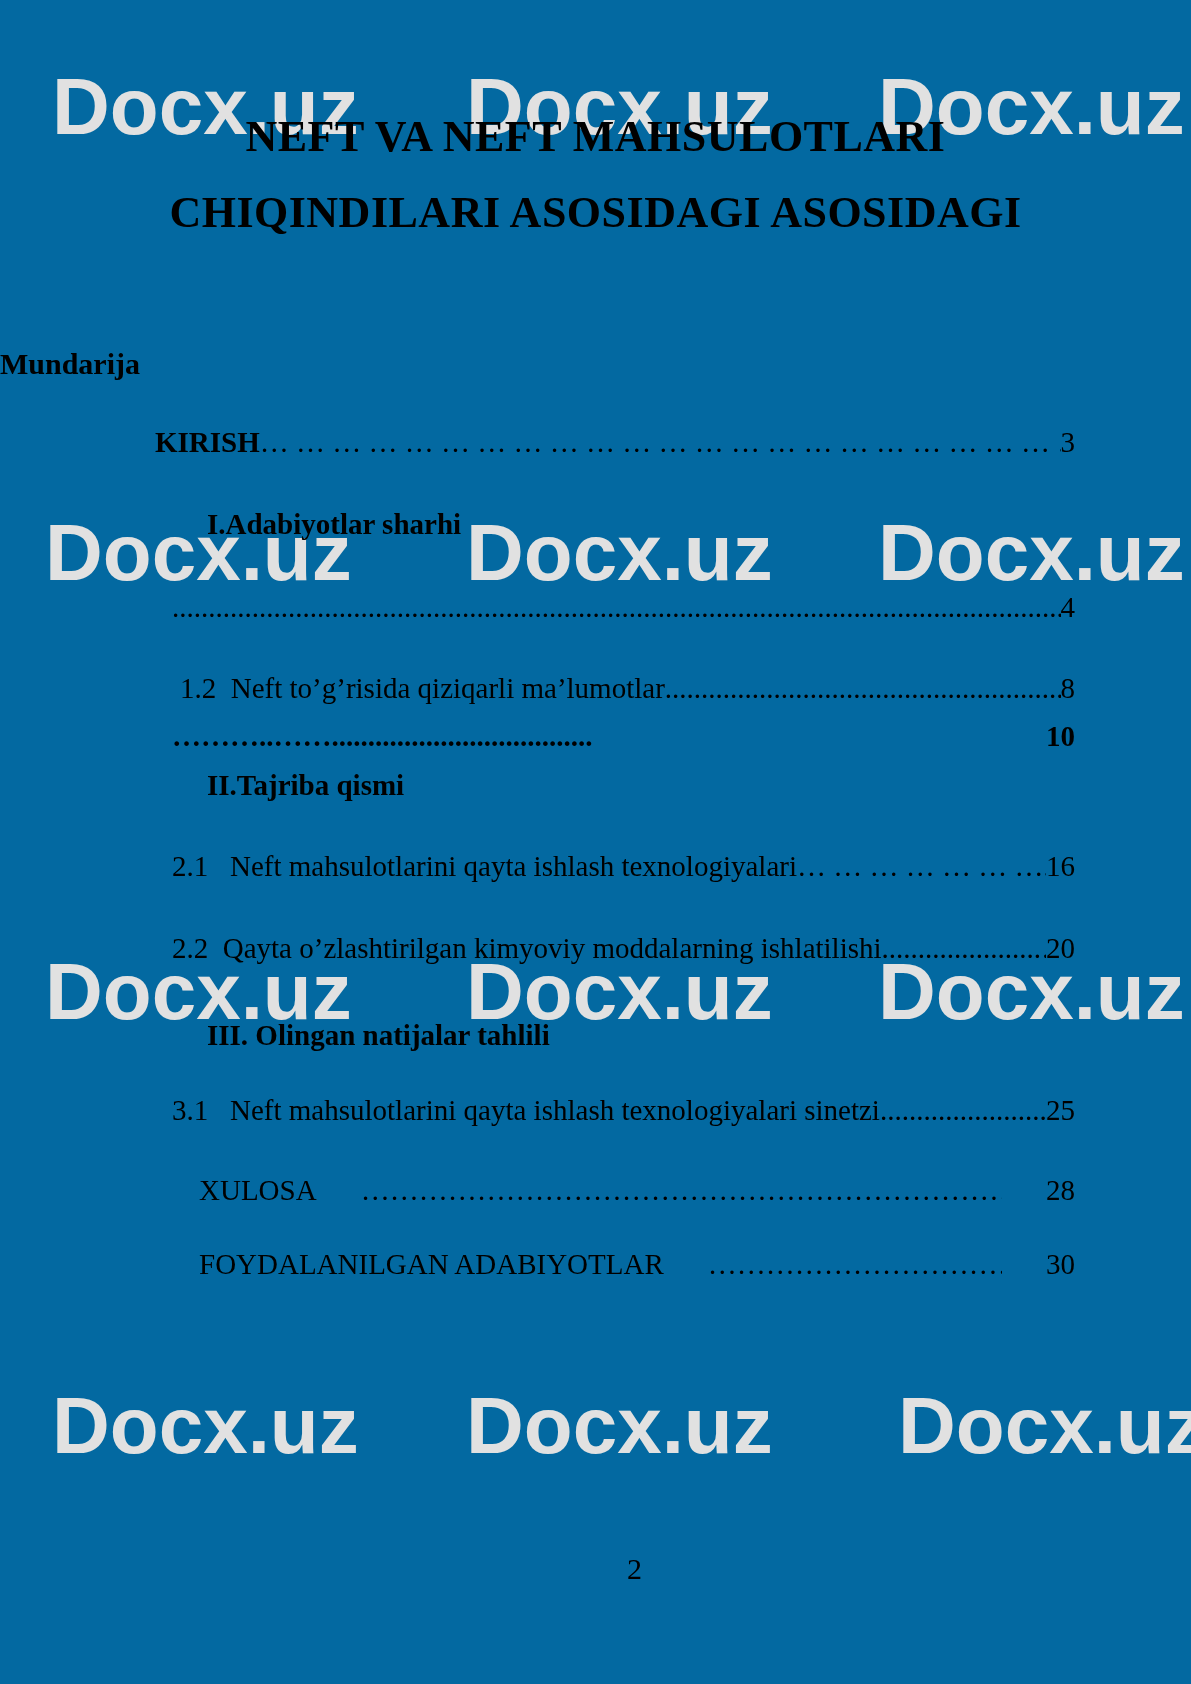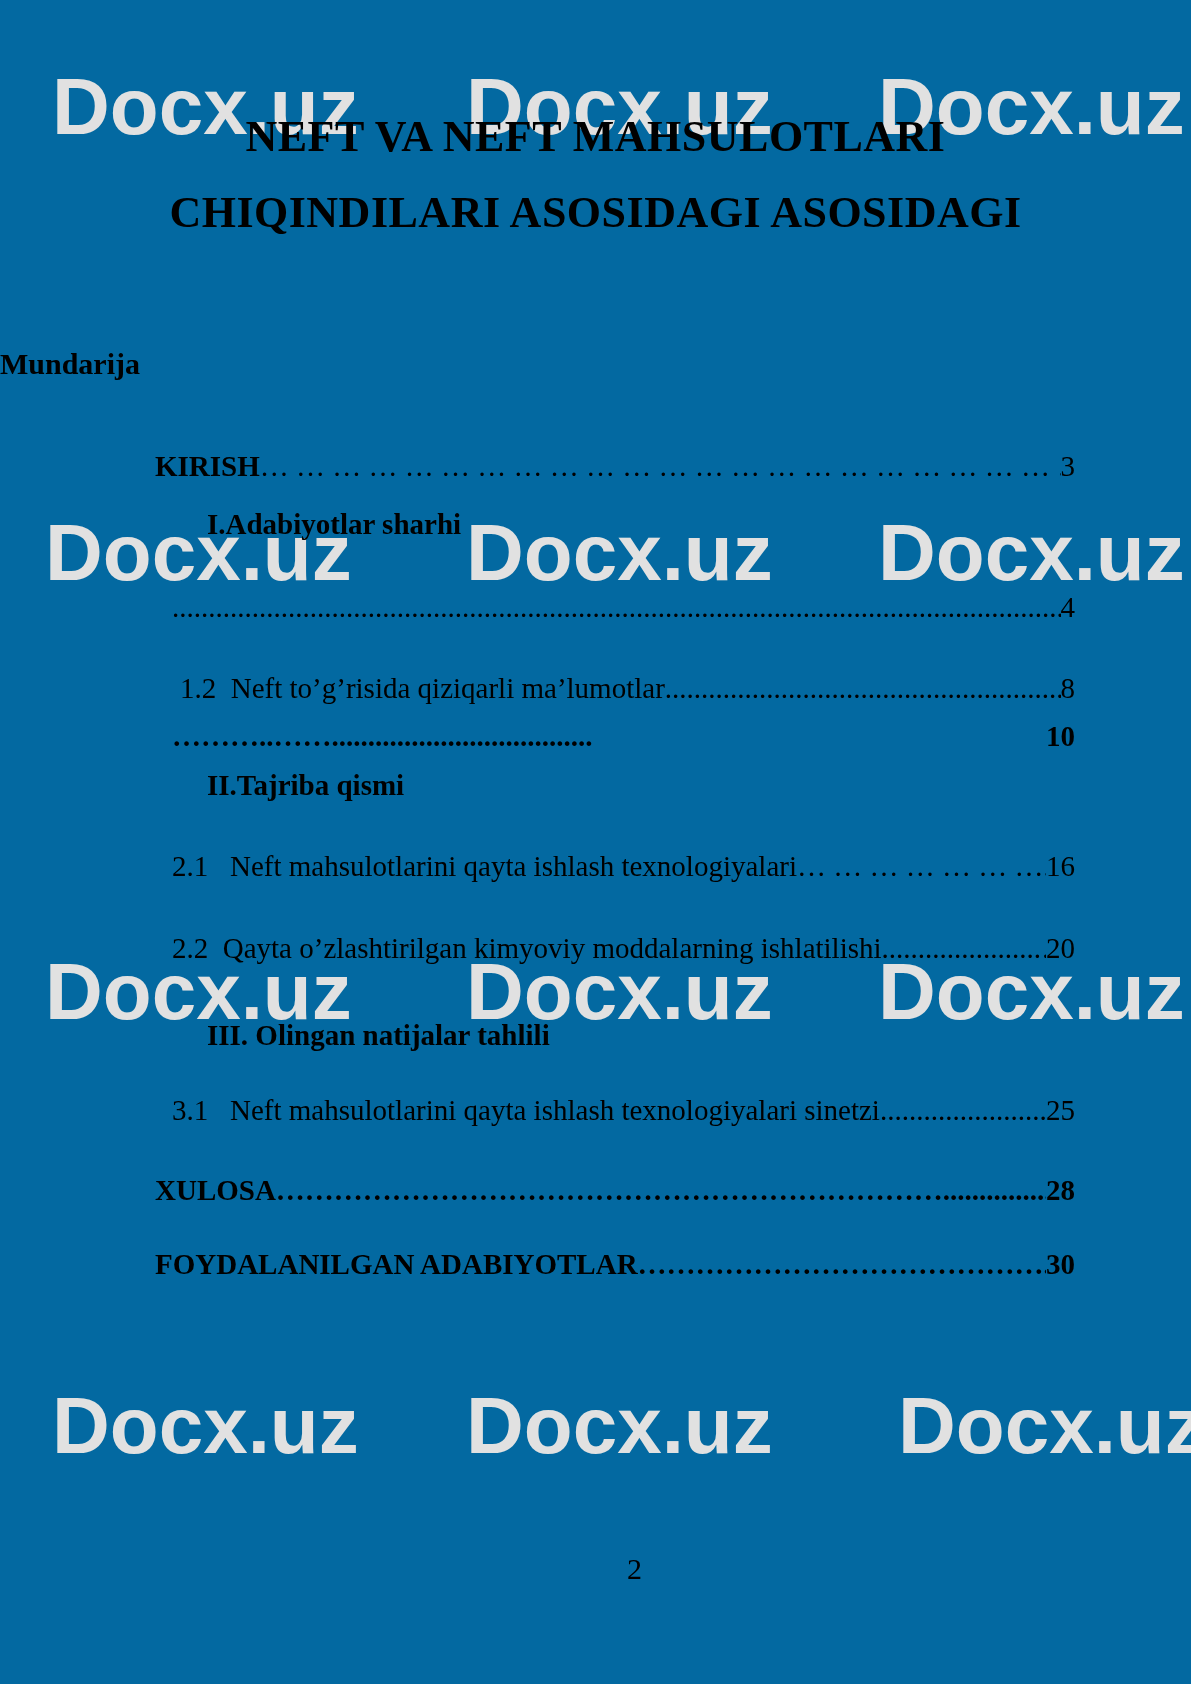"KIRISH" .lb .lab { margin-top: 24px -> none }
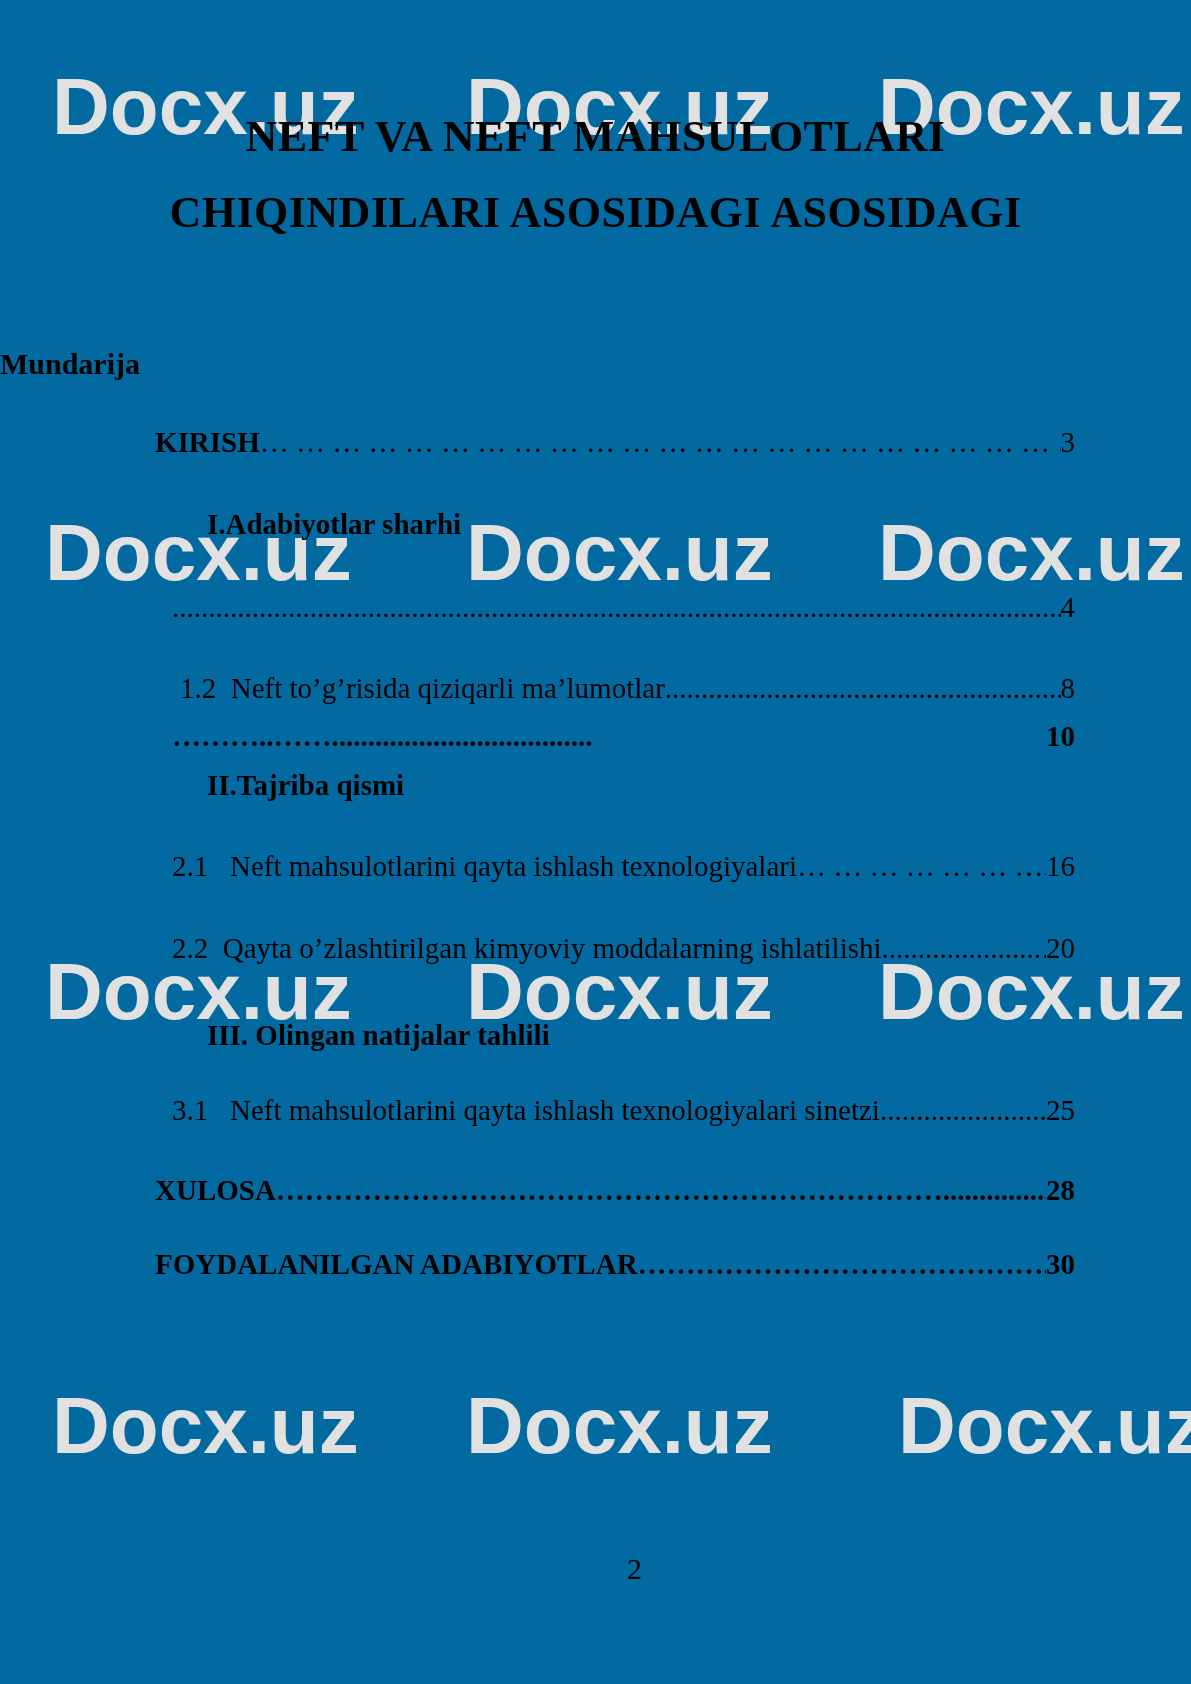"XULOSA" .ab .lab,.ab .leader,.ab .pg { font-weight: bold -> normal; margin-left: none -> 44px }
